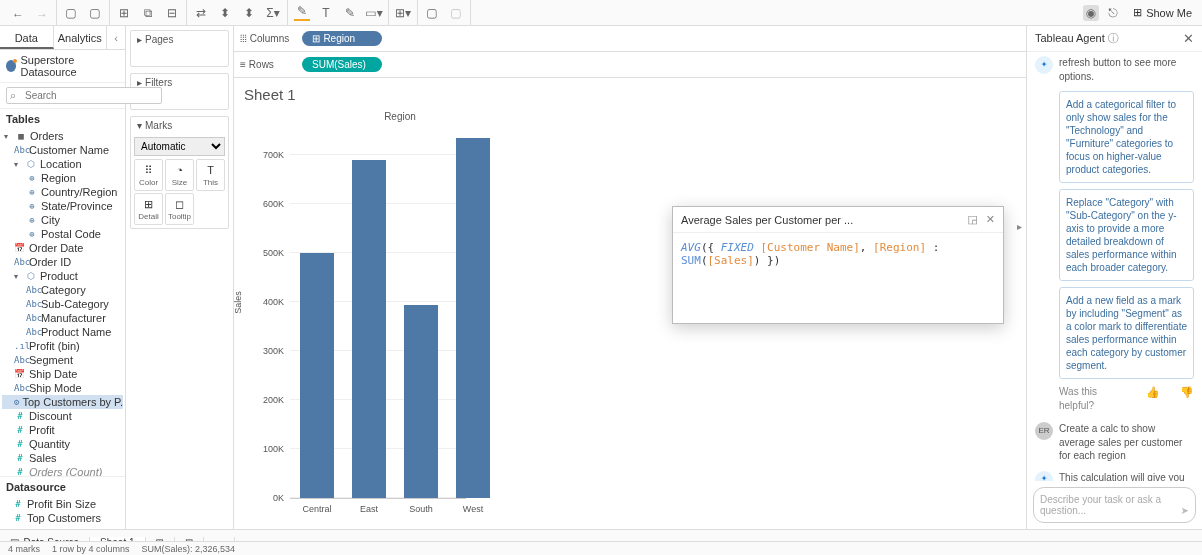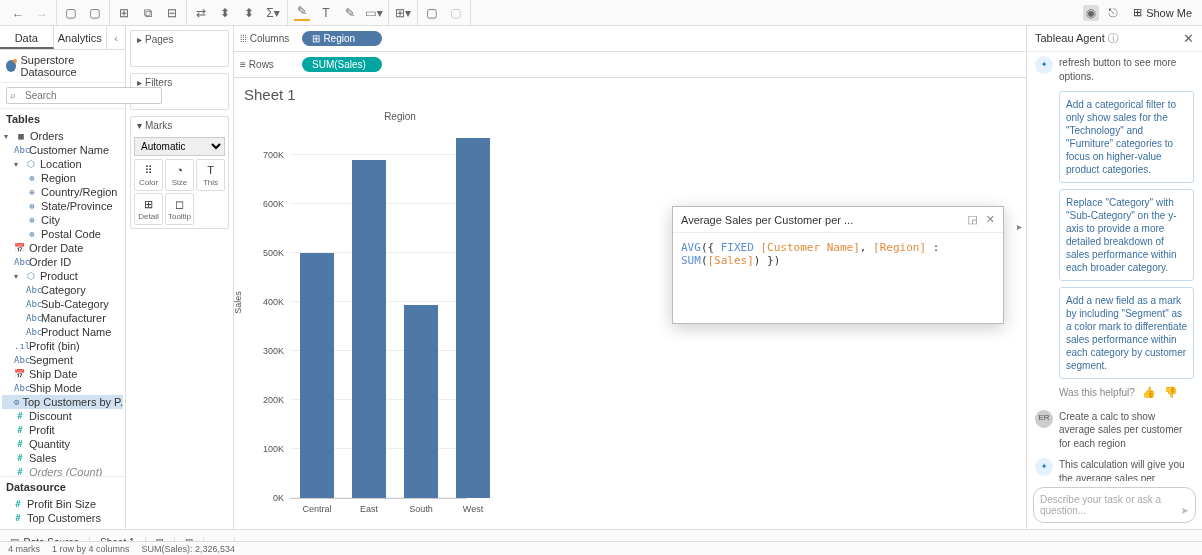"AVG" .tok-fn { font-style: none -> italic }
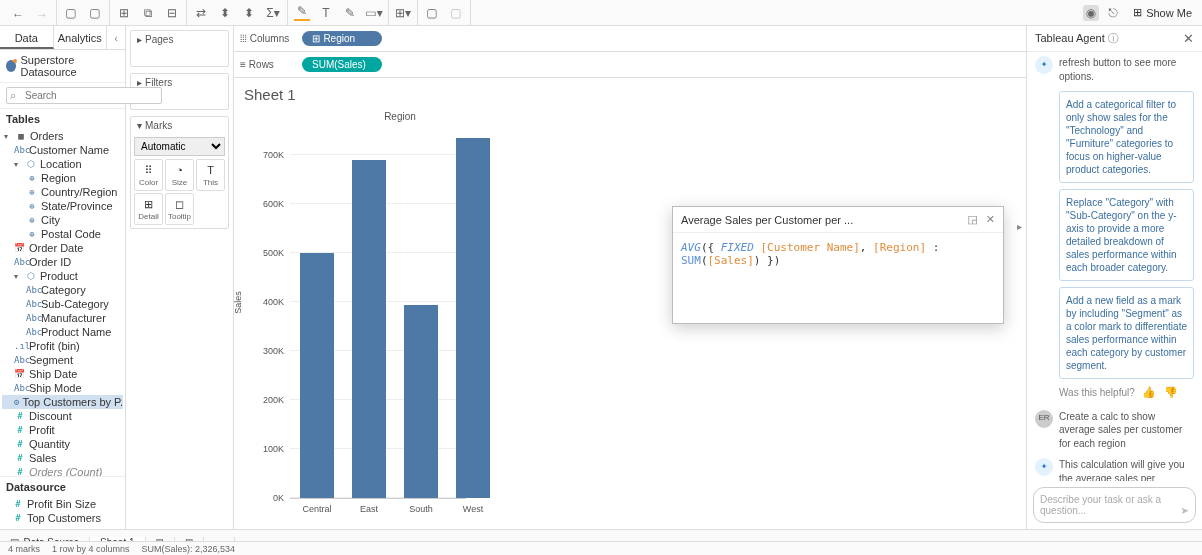"Was this helpful?" .helpful-row { align-items: flex-end -> flex-start; gap: 8px -> 20px }
